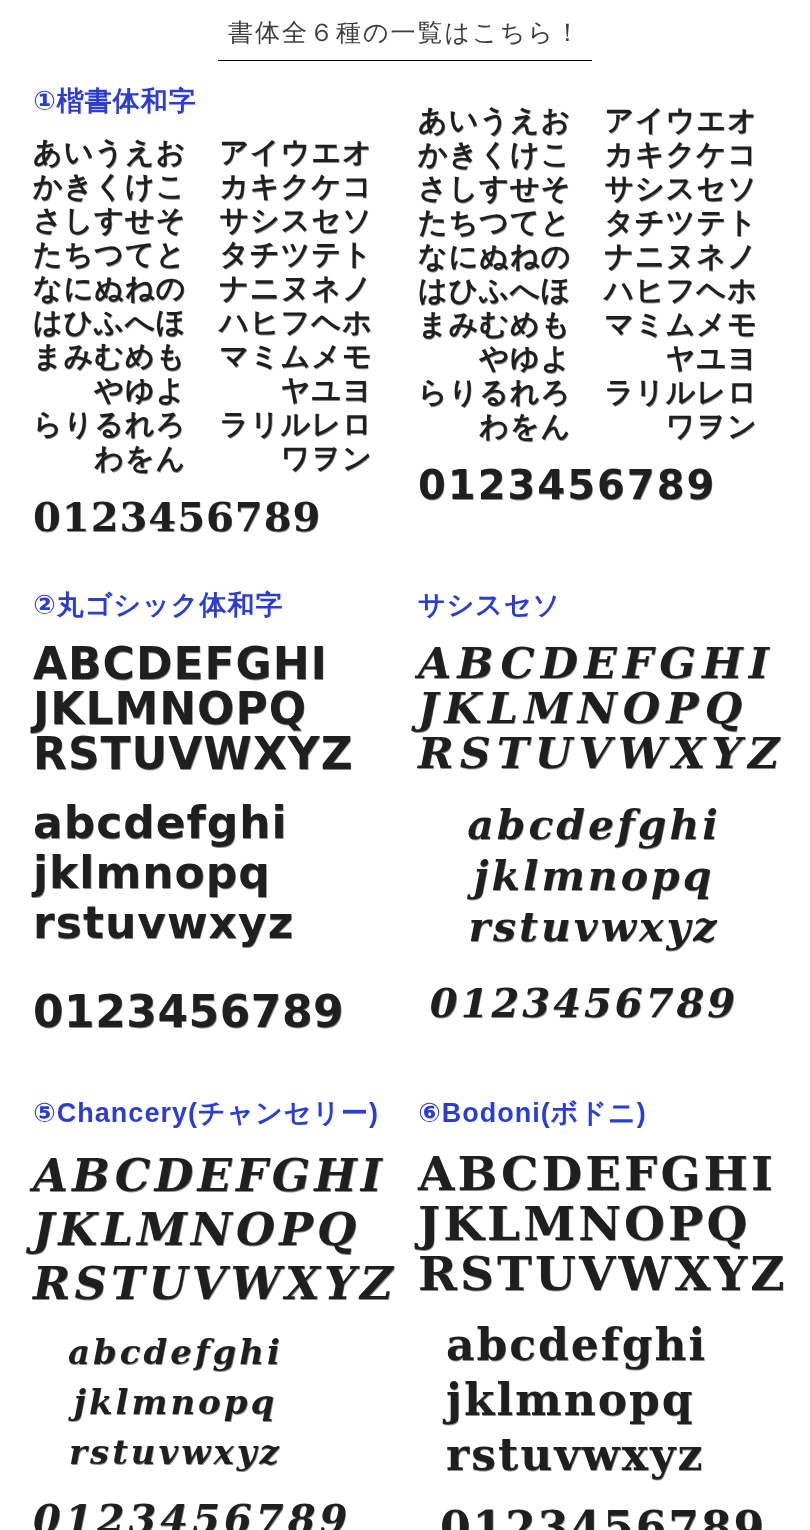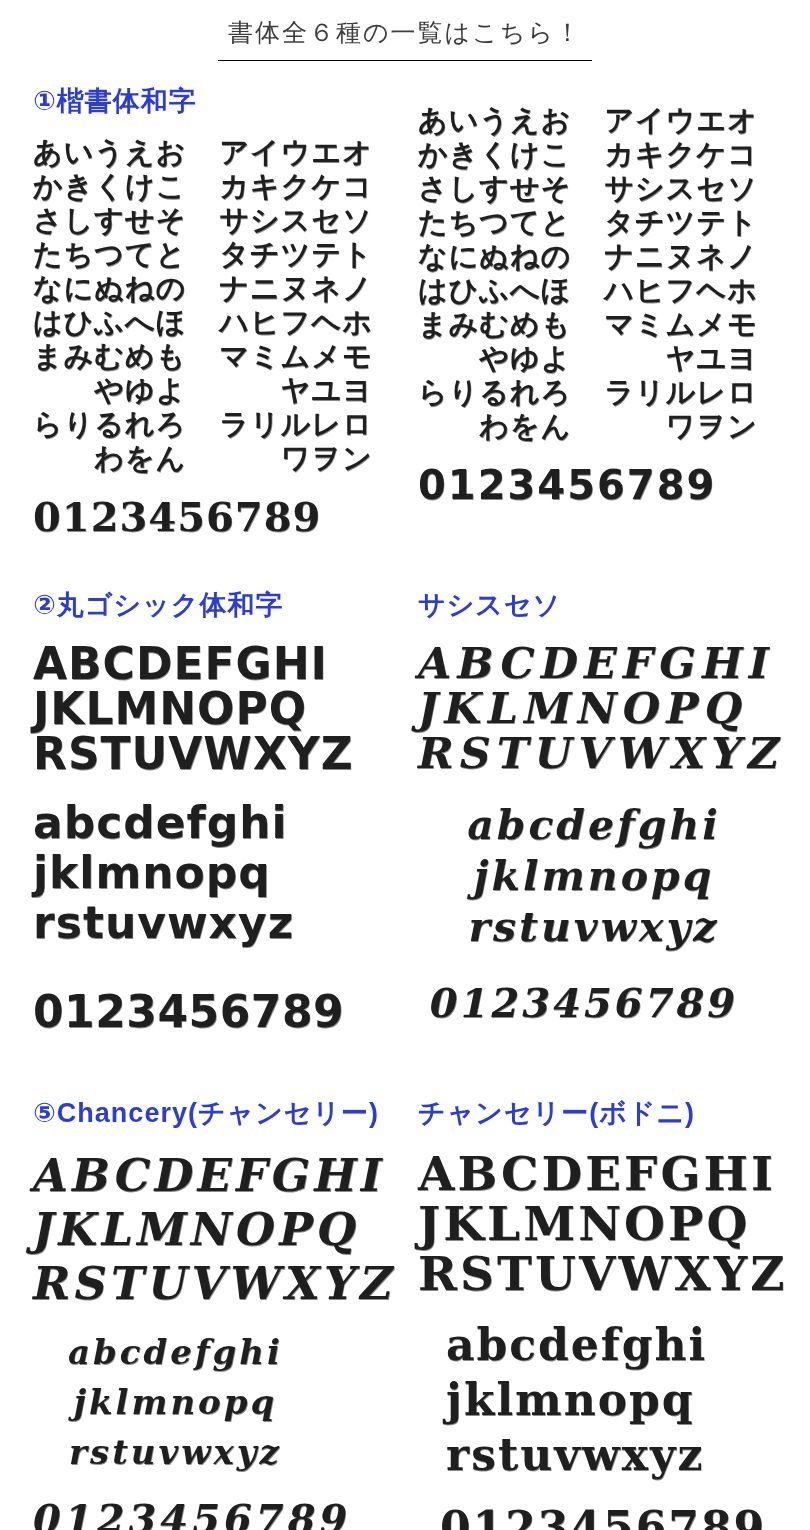"チャンセリー(ボドニ)" h2.sec-header { text: チャンセリー -> ⑥Bodoni }
